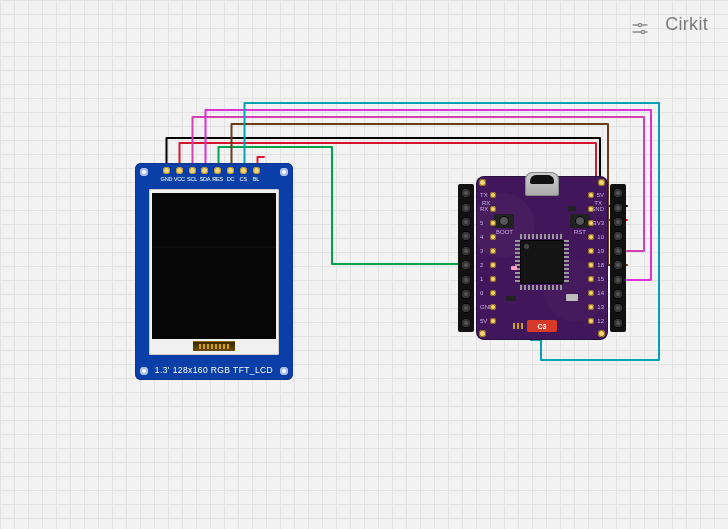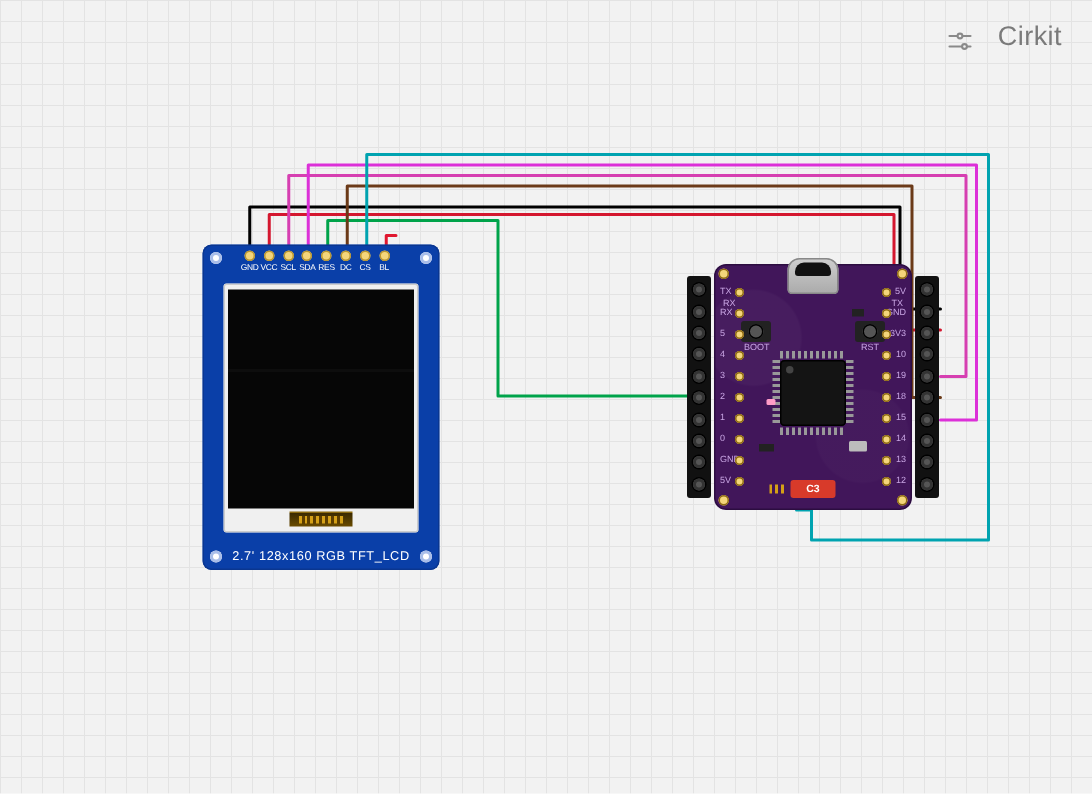"Cirkit" .brand { align-items: center -> flex-end }
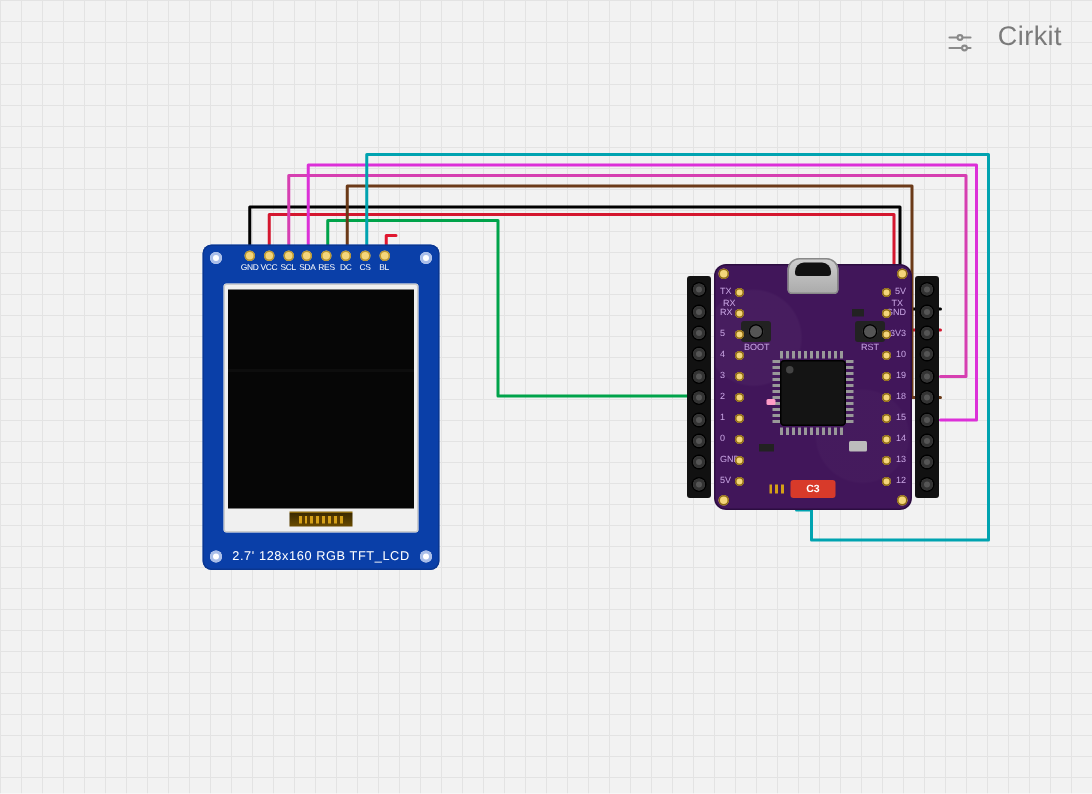"2.7' 128x160 RGB TFT_LCD" div.tft-bottom-label { text: 2.7' -> 1.3' }
